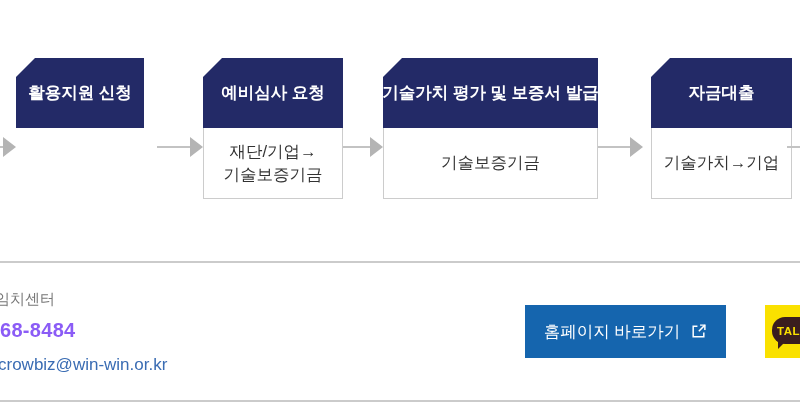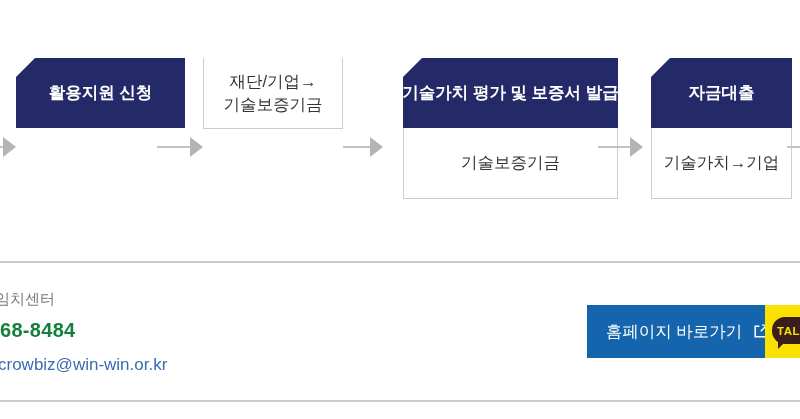"활용지원 신청" div.step { width: 169px -> 128px }
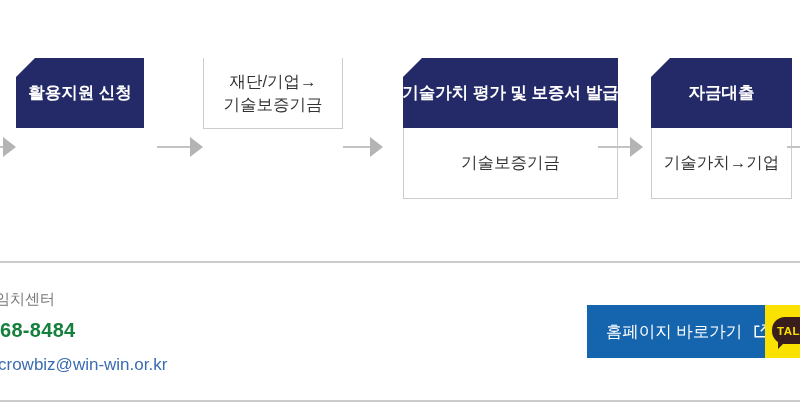"예비심사 요청" div.step-header { html: none -> <div> <span>예비심사 요청</span> </div> }
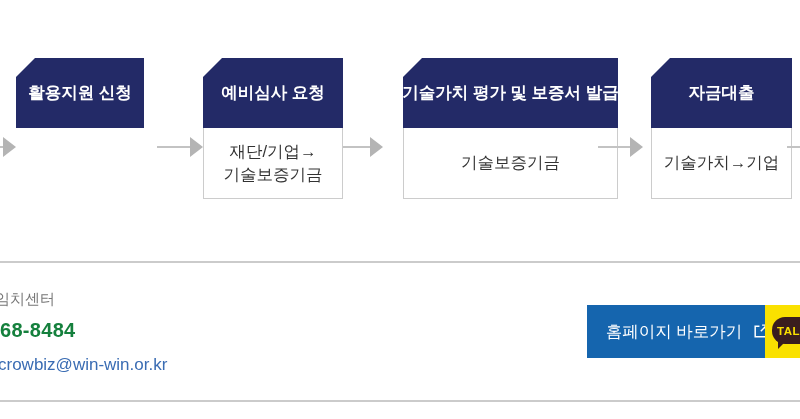"기술가치 평가 및 보증서 발급" div.step { margin-left: 20px -> none }
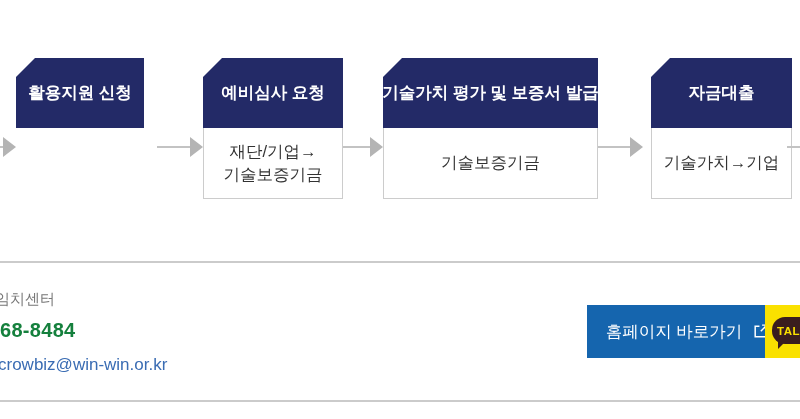"68-8484" .contact-phone { color: #15803d -> #8b5cf6 }
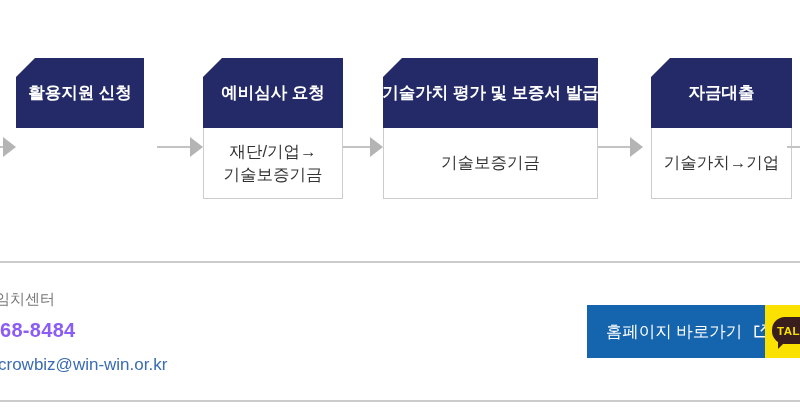"홈페이지 바로가기" .homepage-btn { left: 587px -> 525px }
